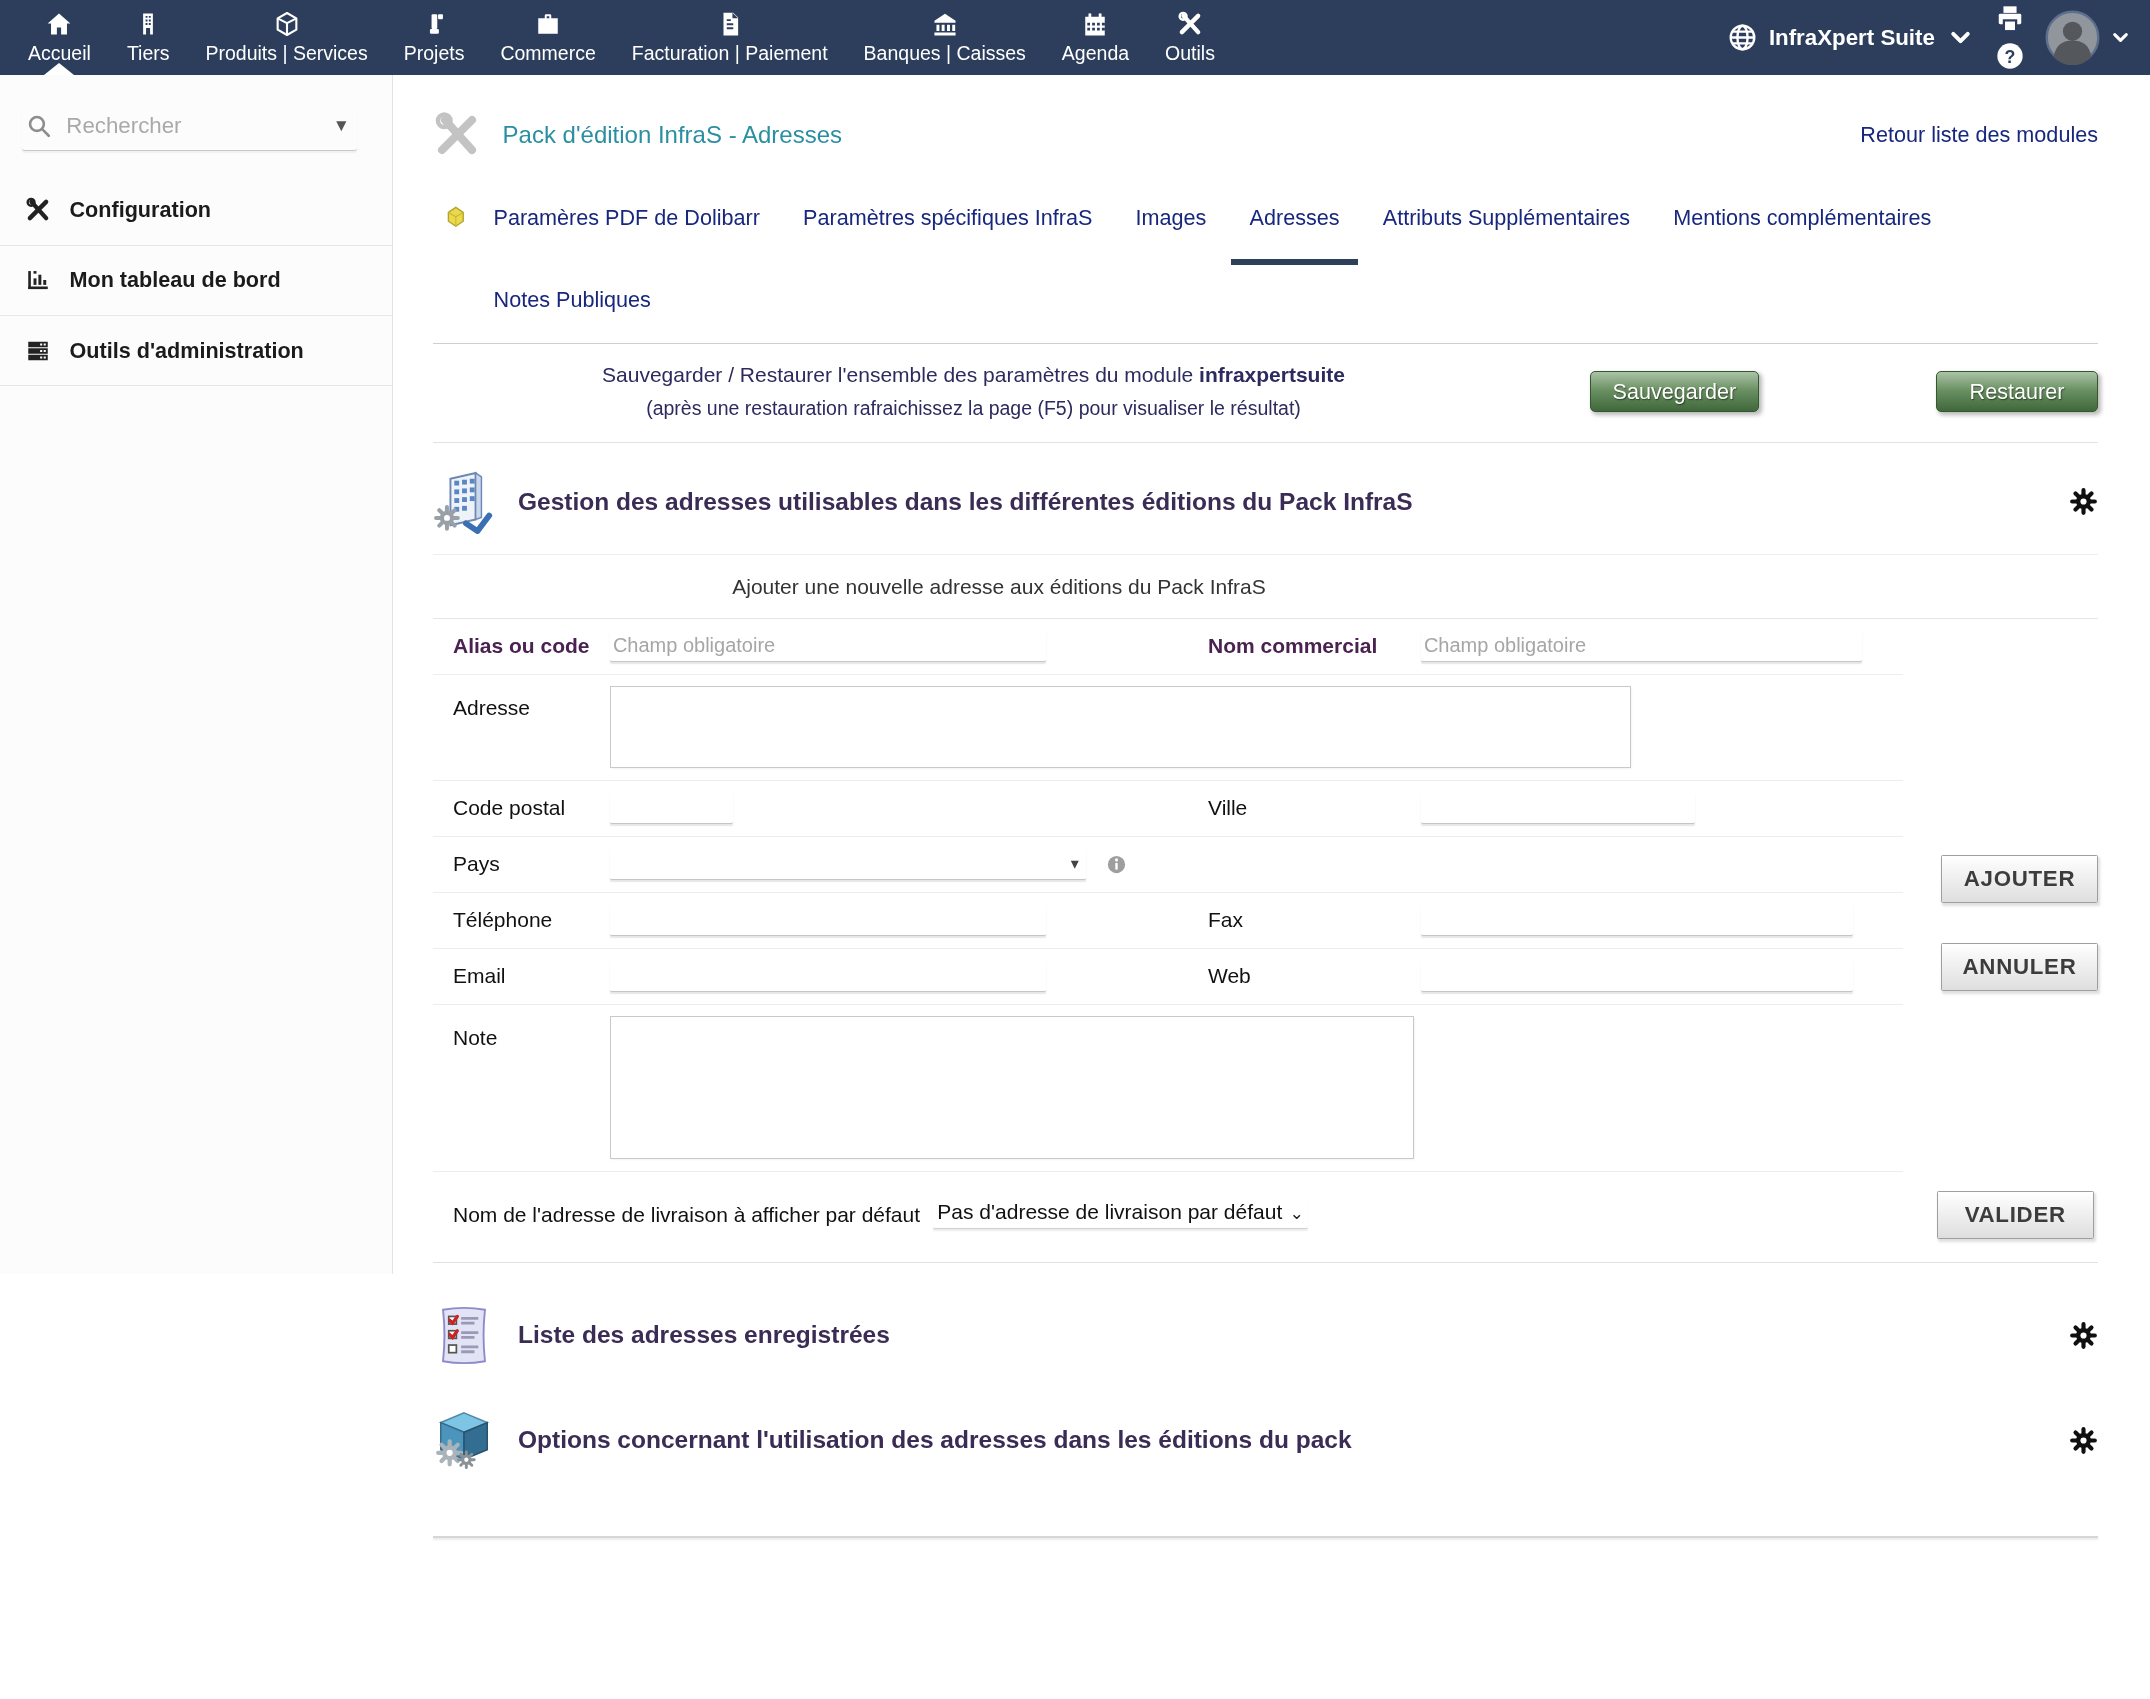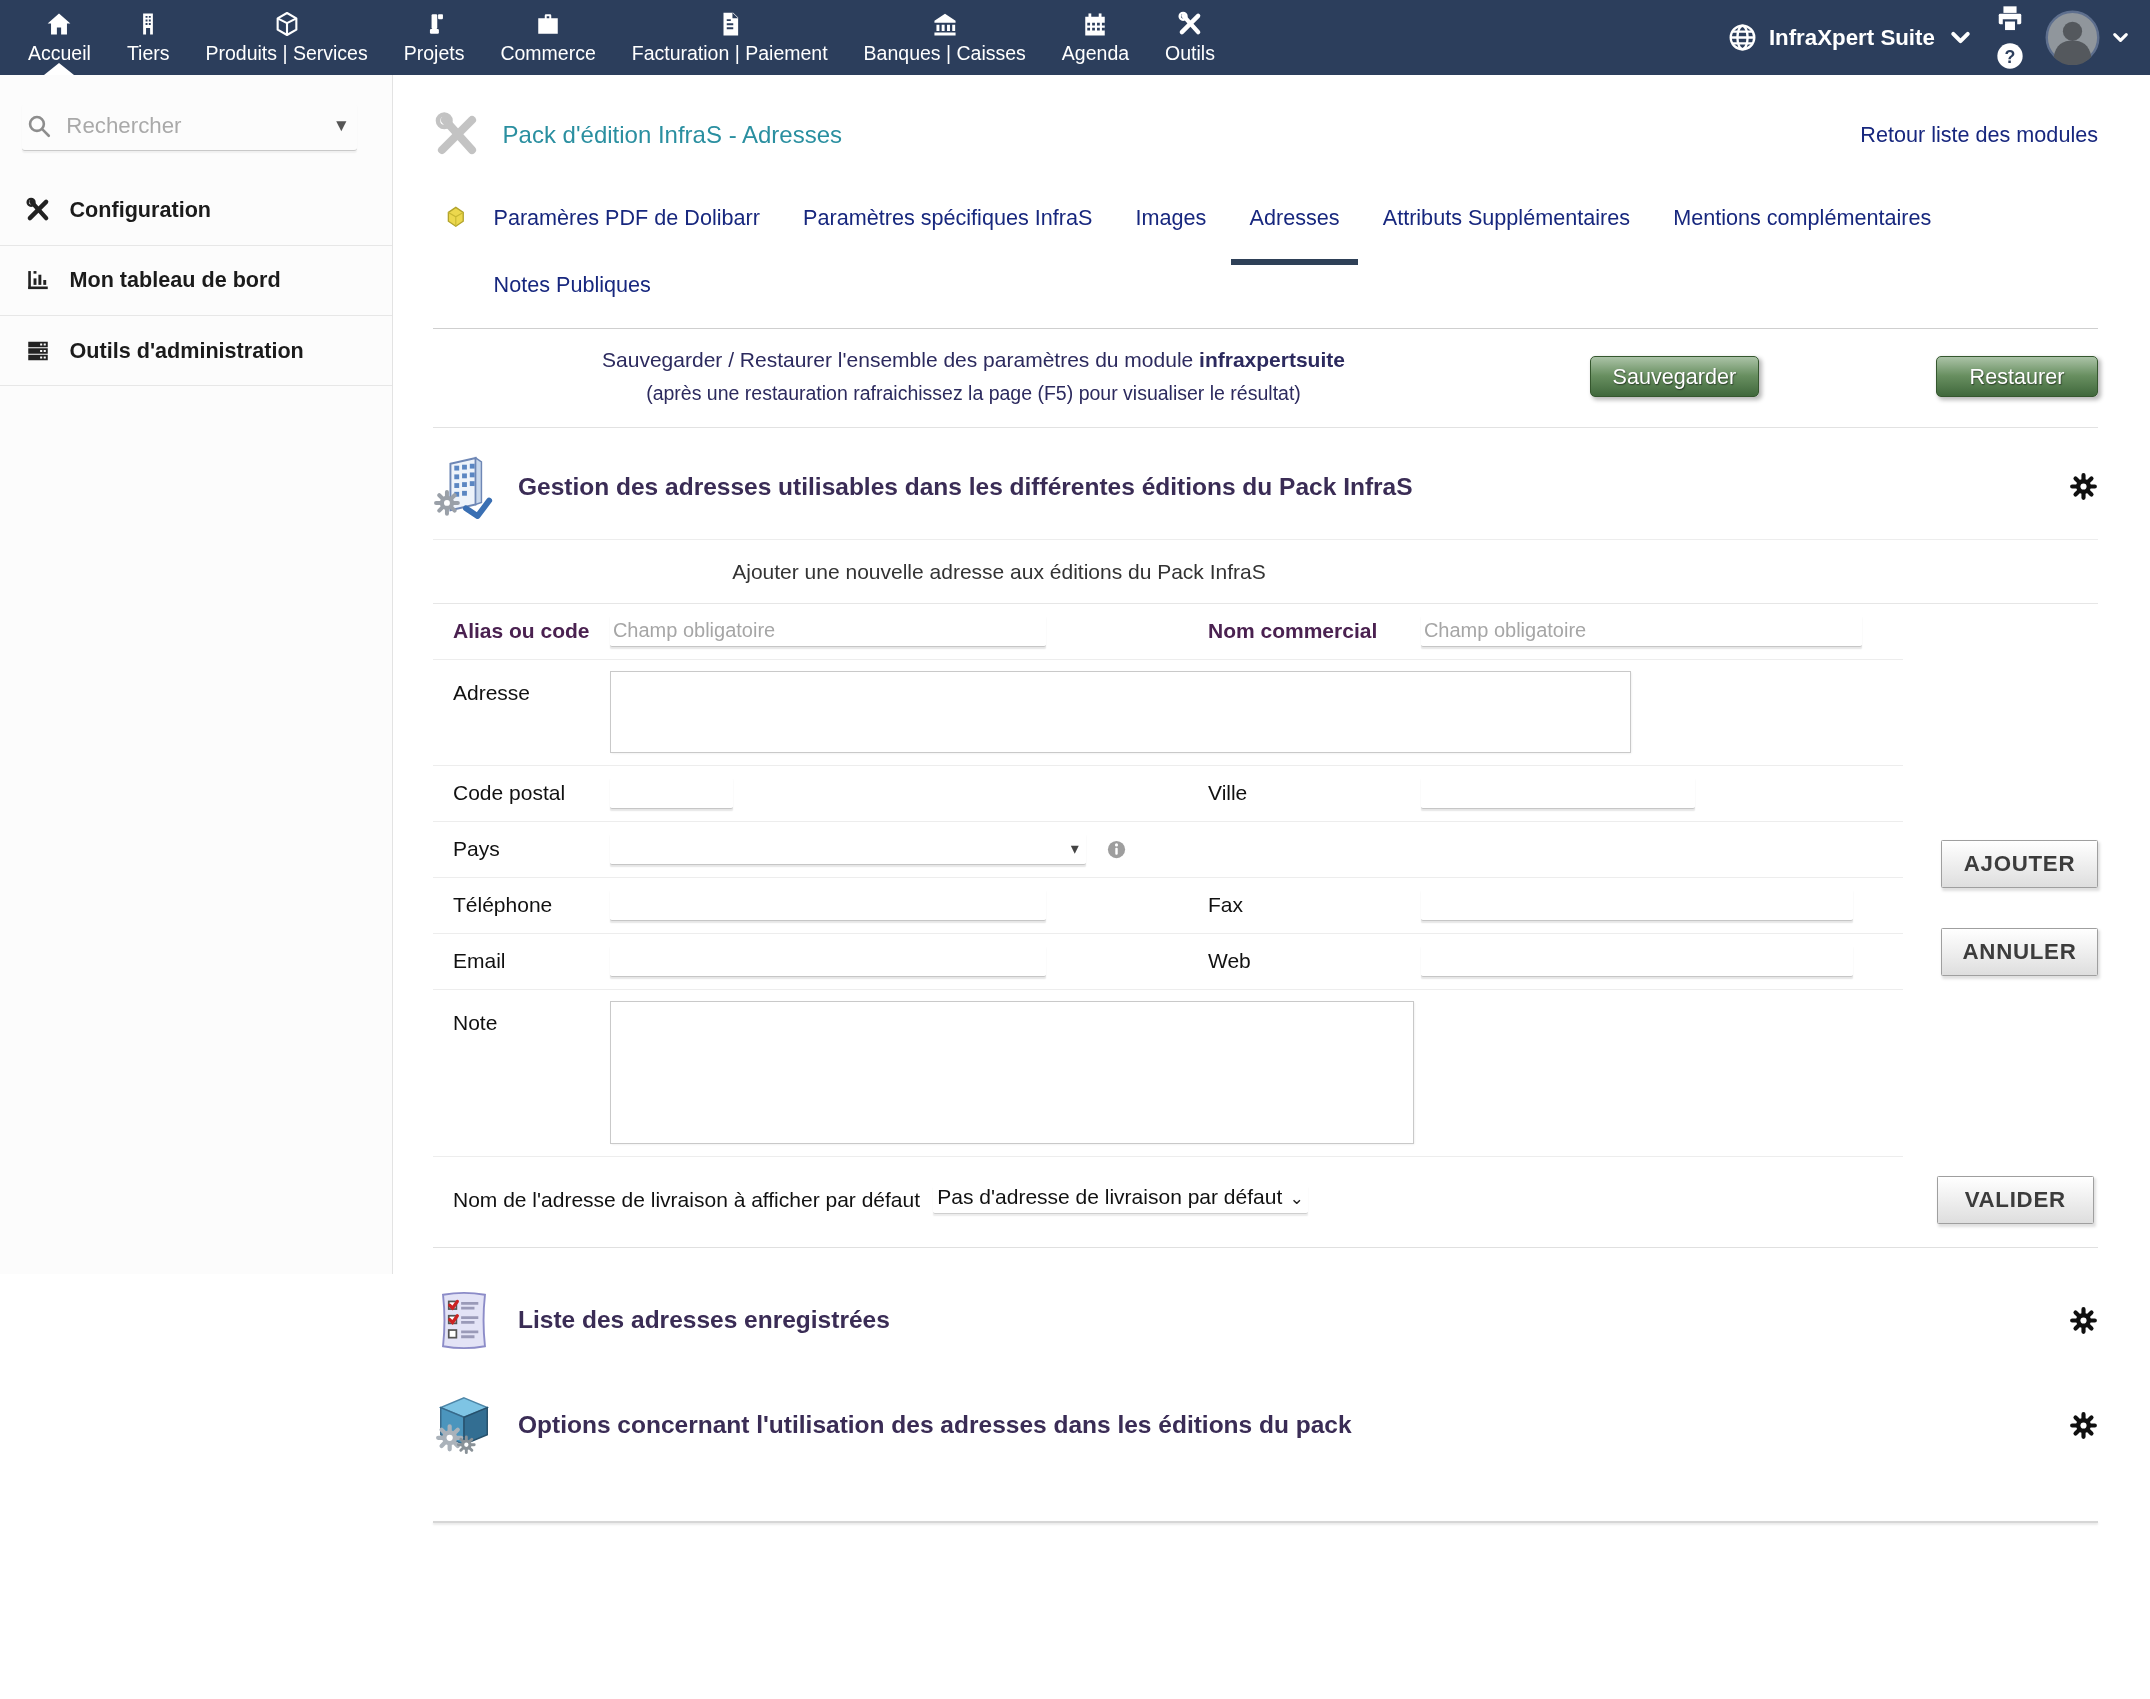"Notes Publiques" .tabs-row2 { margin: 1px 0 0 39px -> 16px 0 0 39px }
